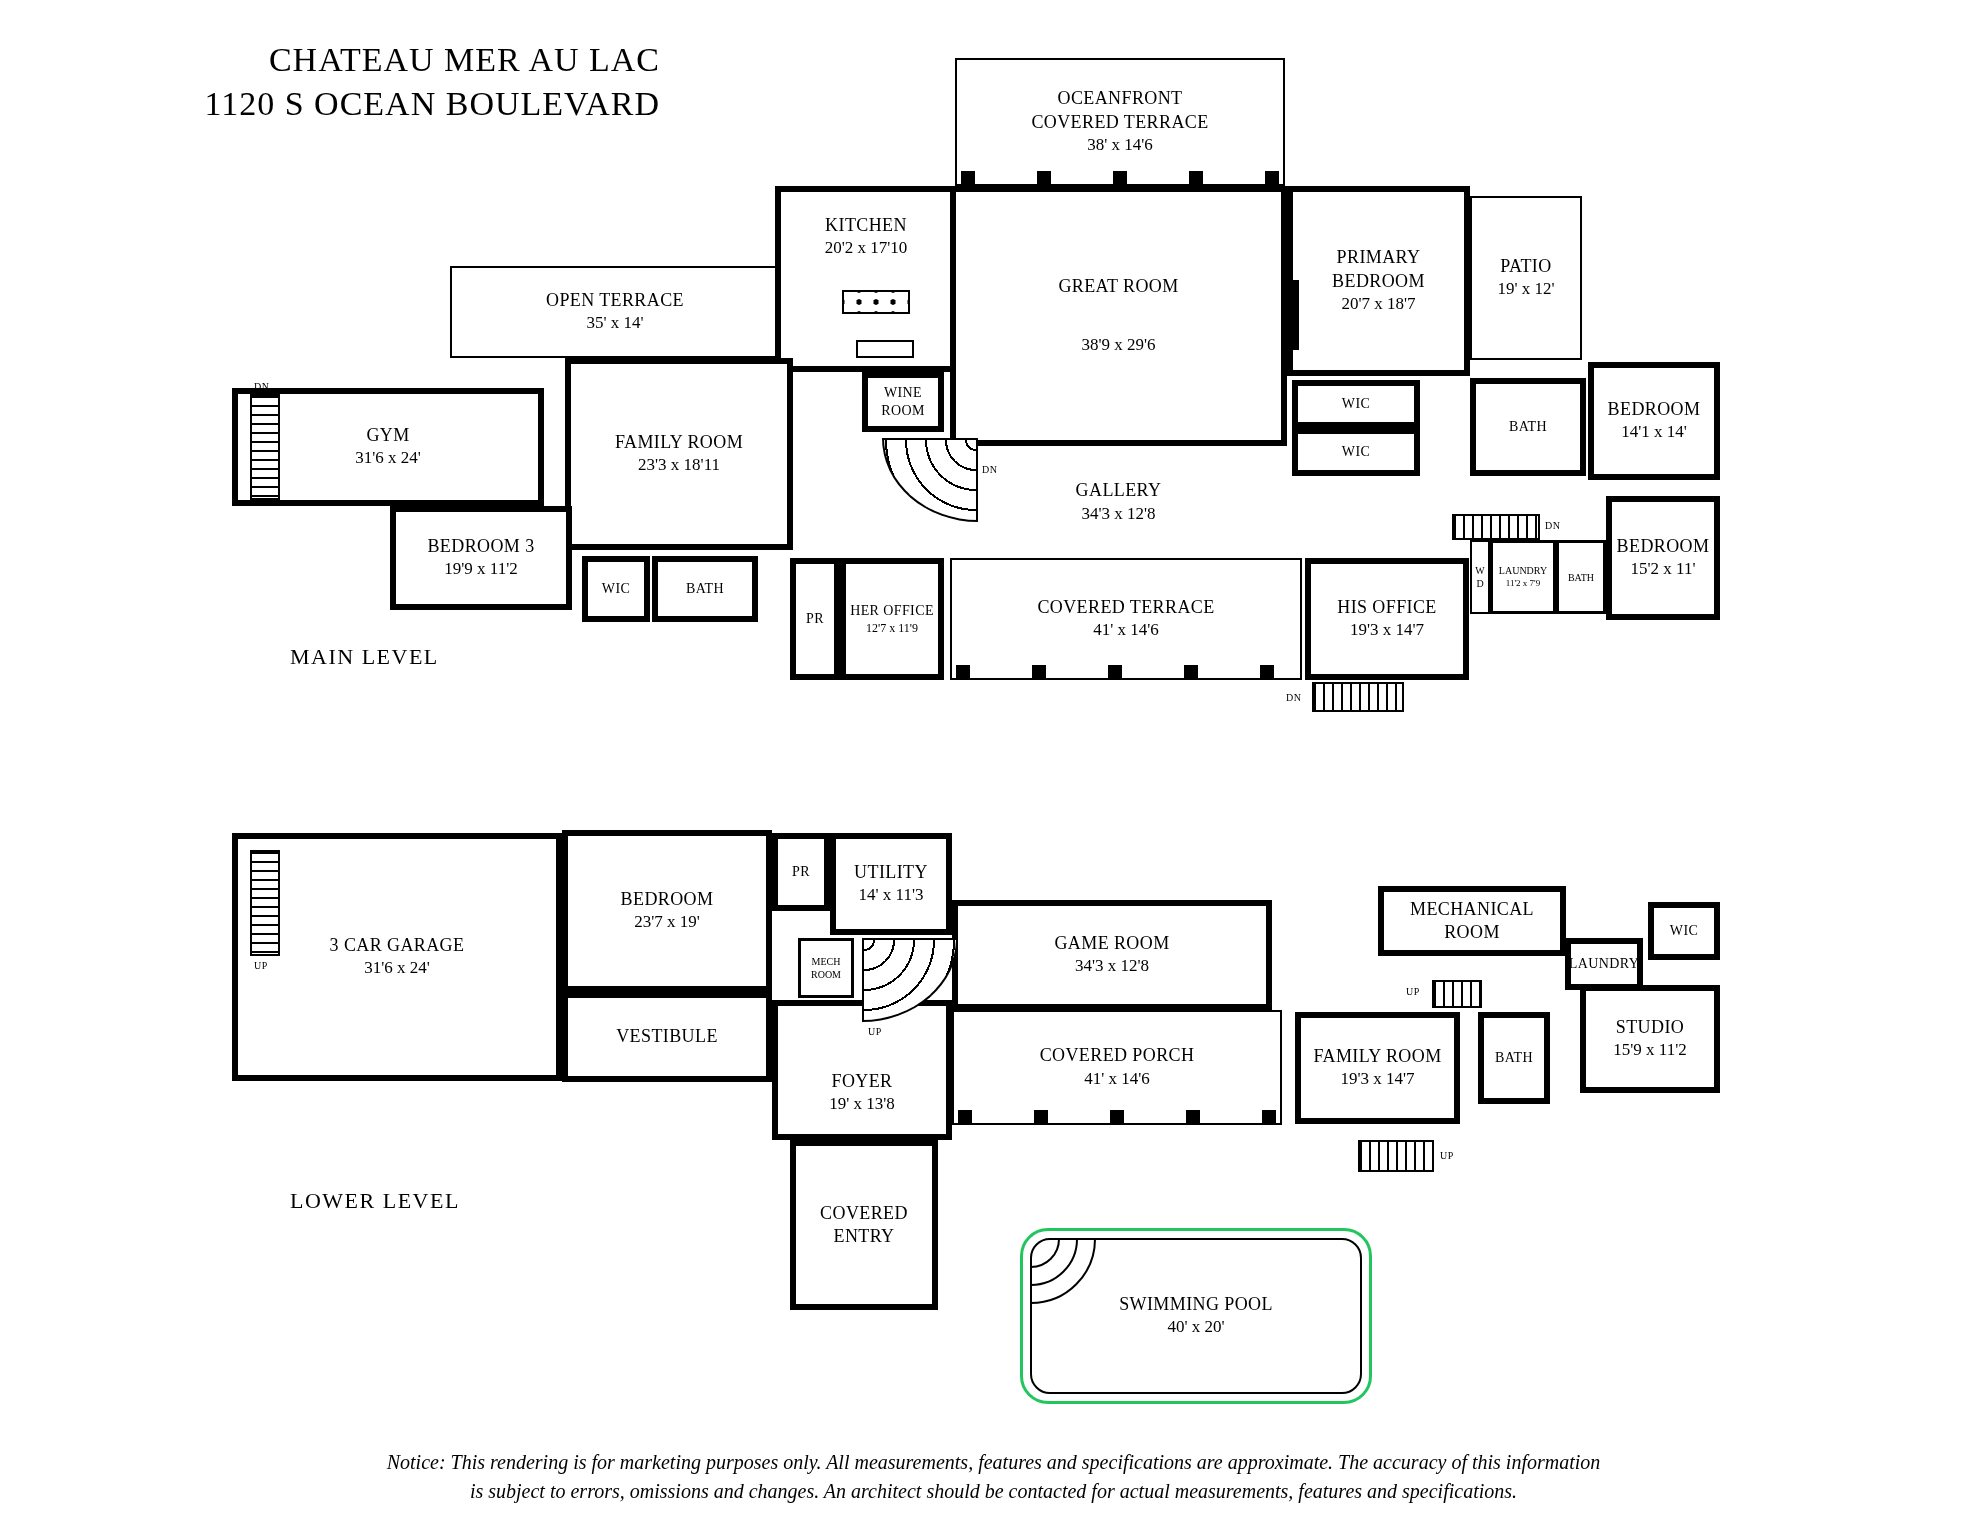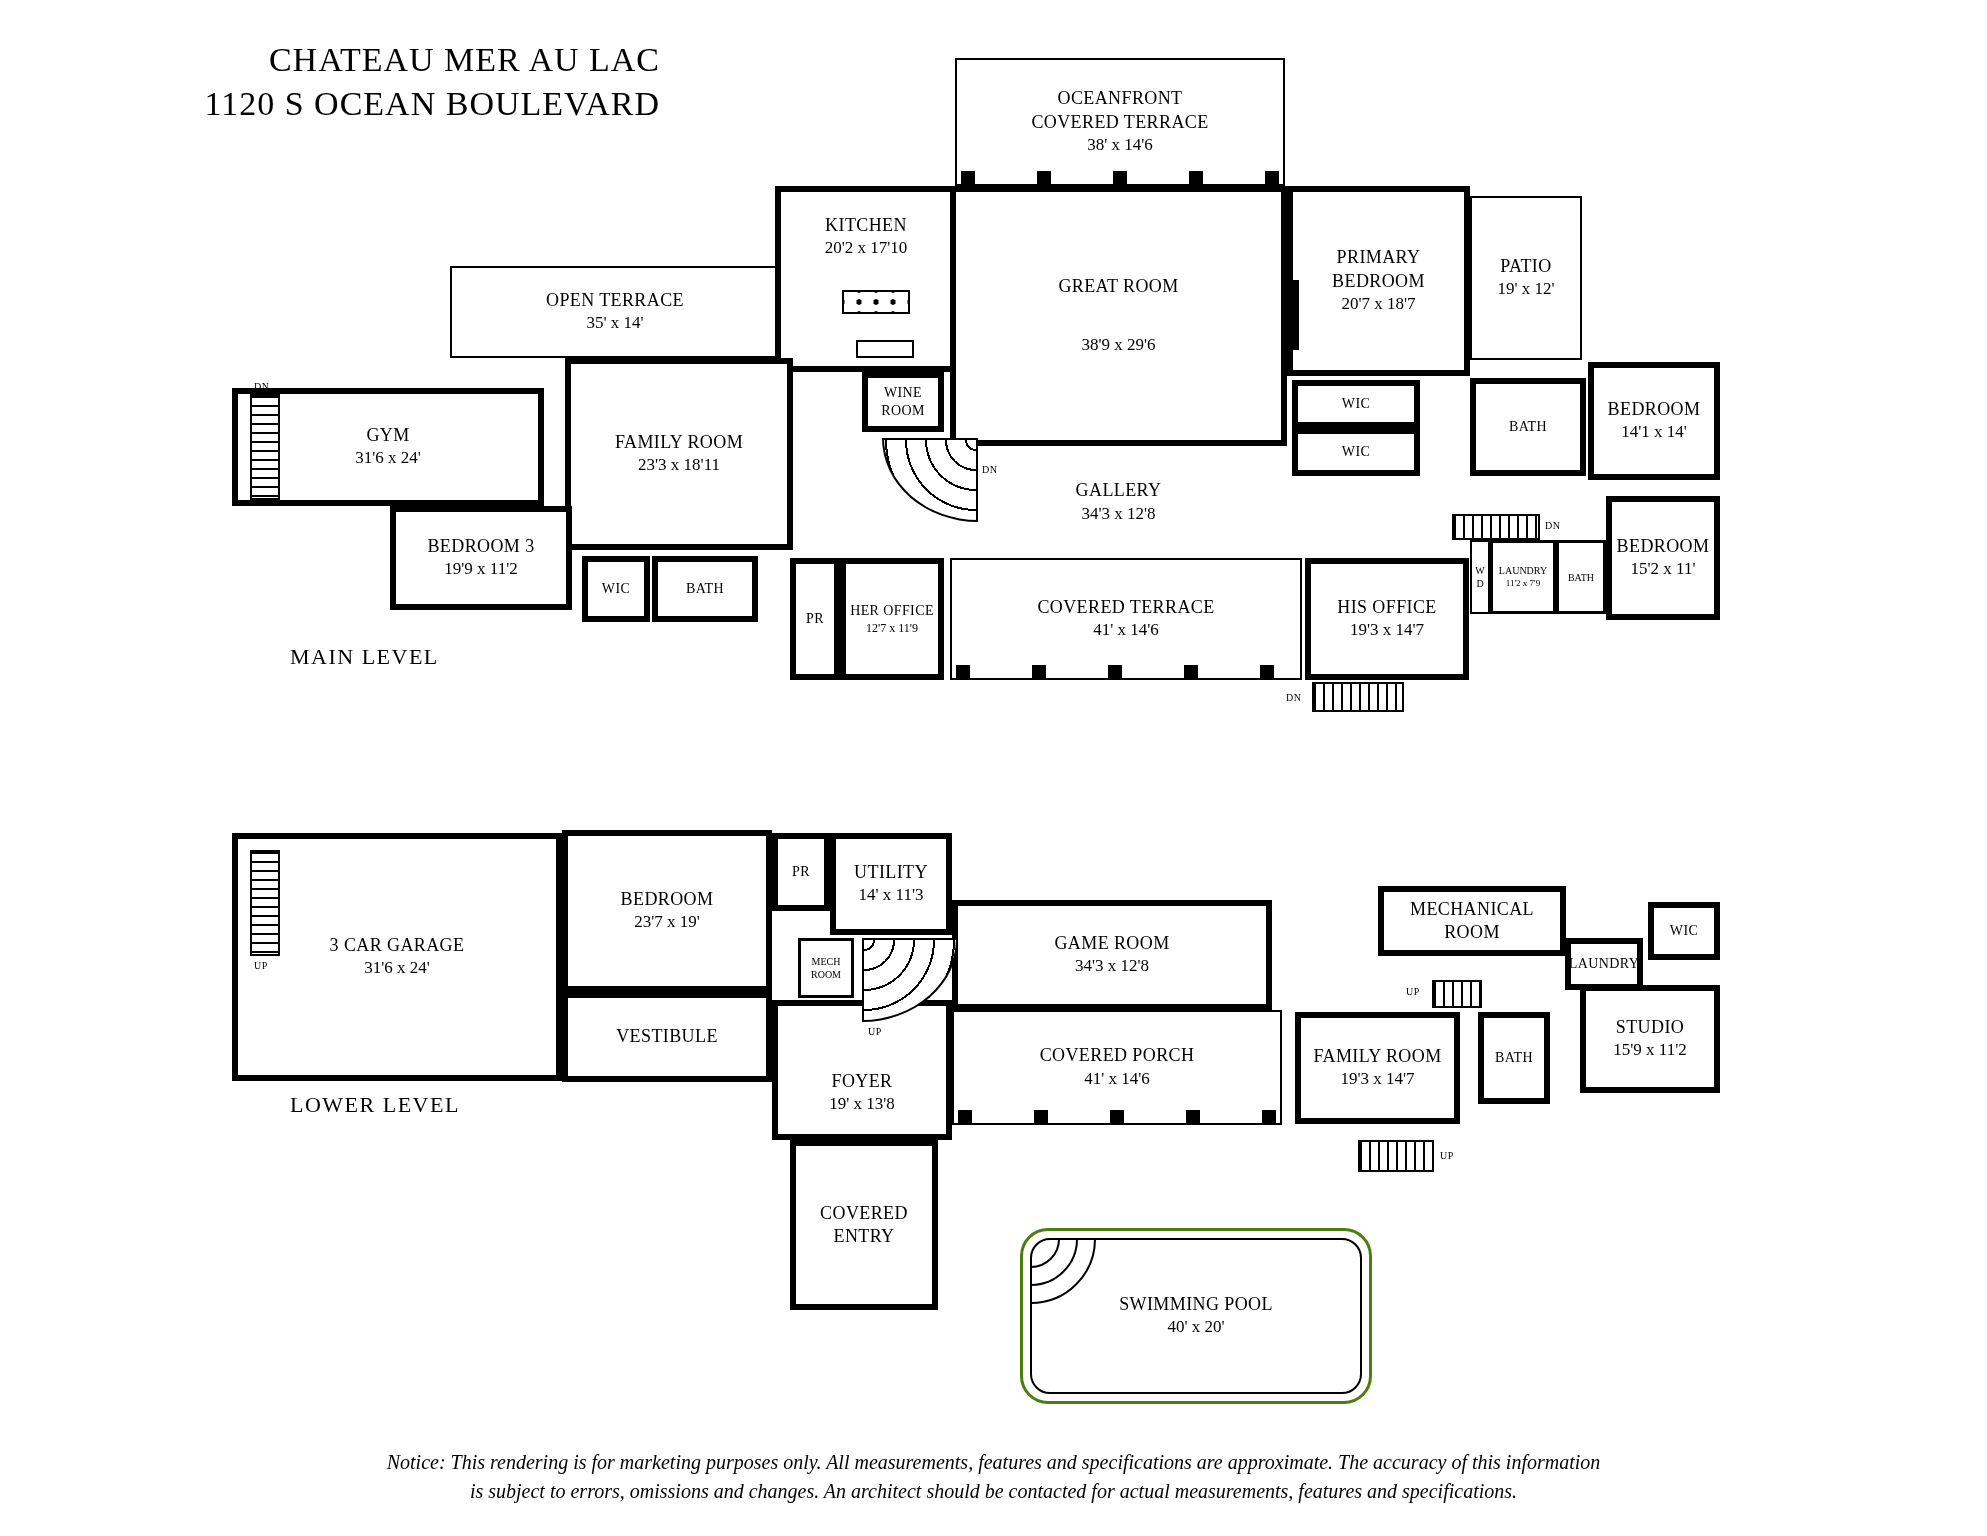"LOWER LEVEL" div.flabel { top: 1092px -> 1188px }
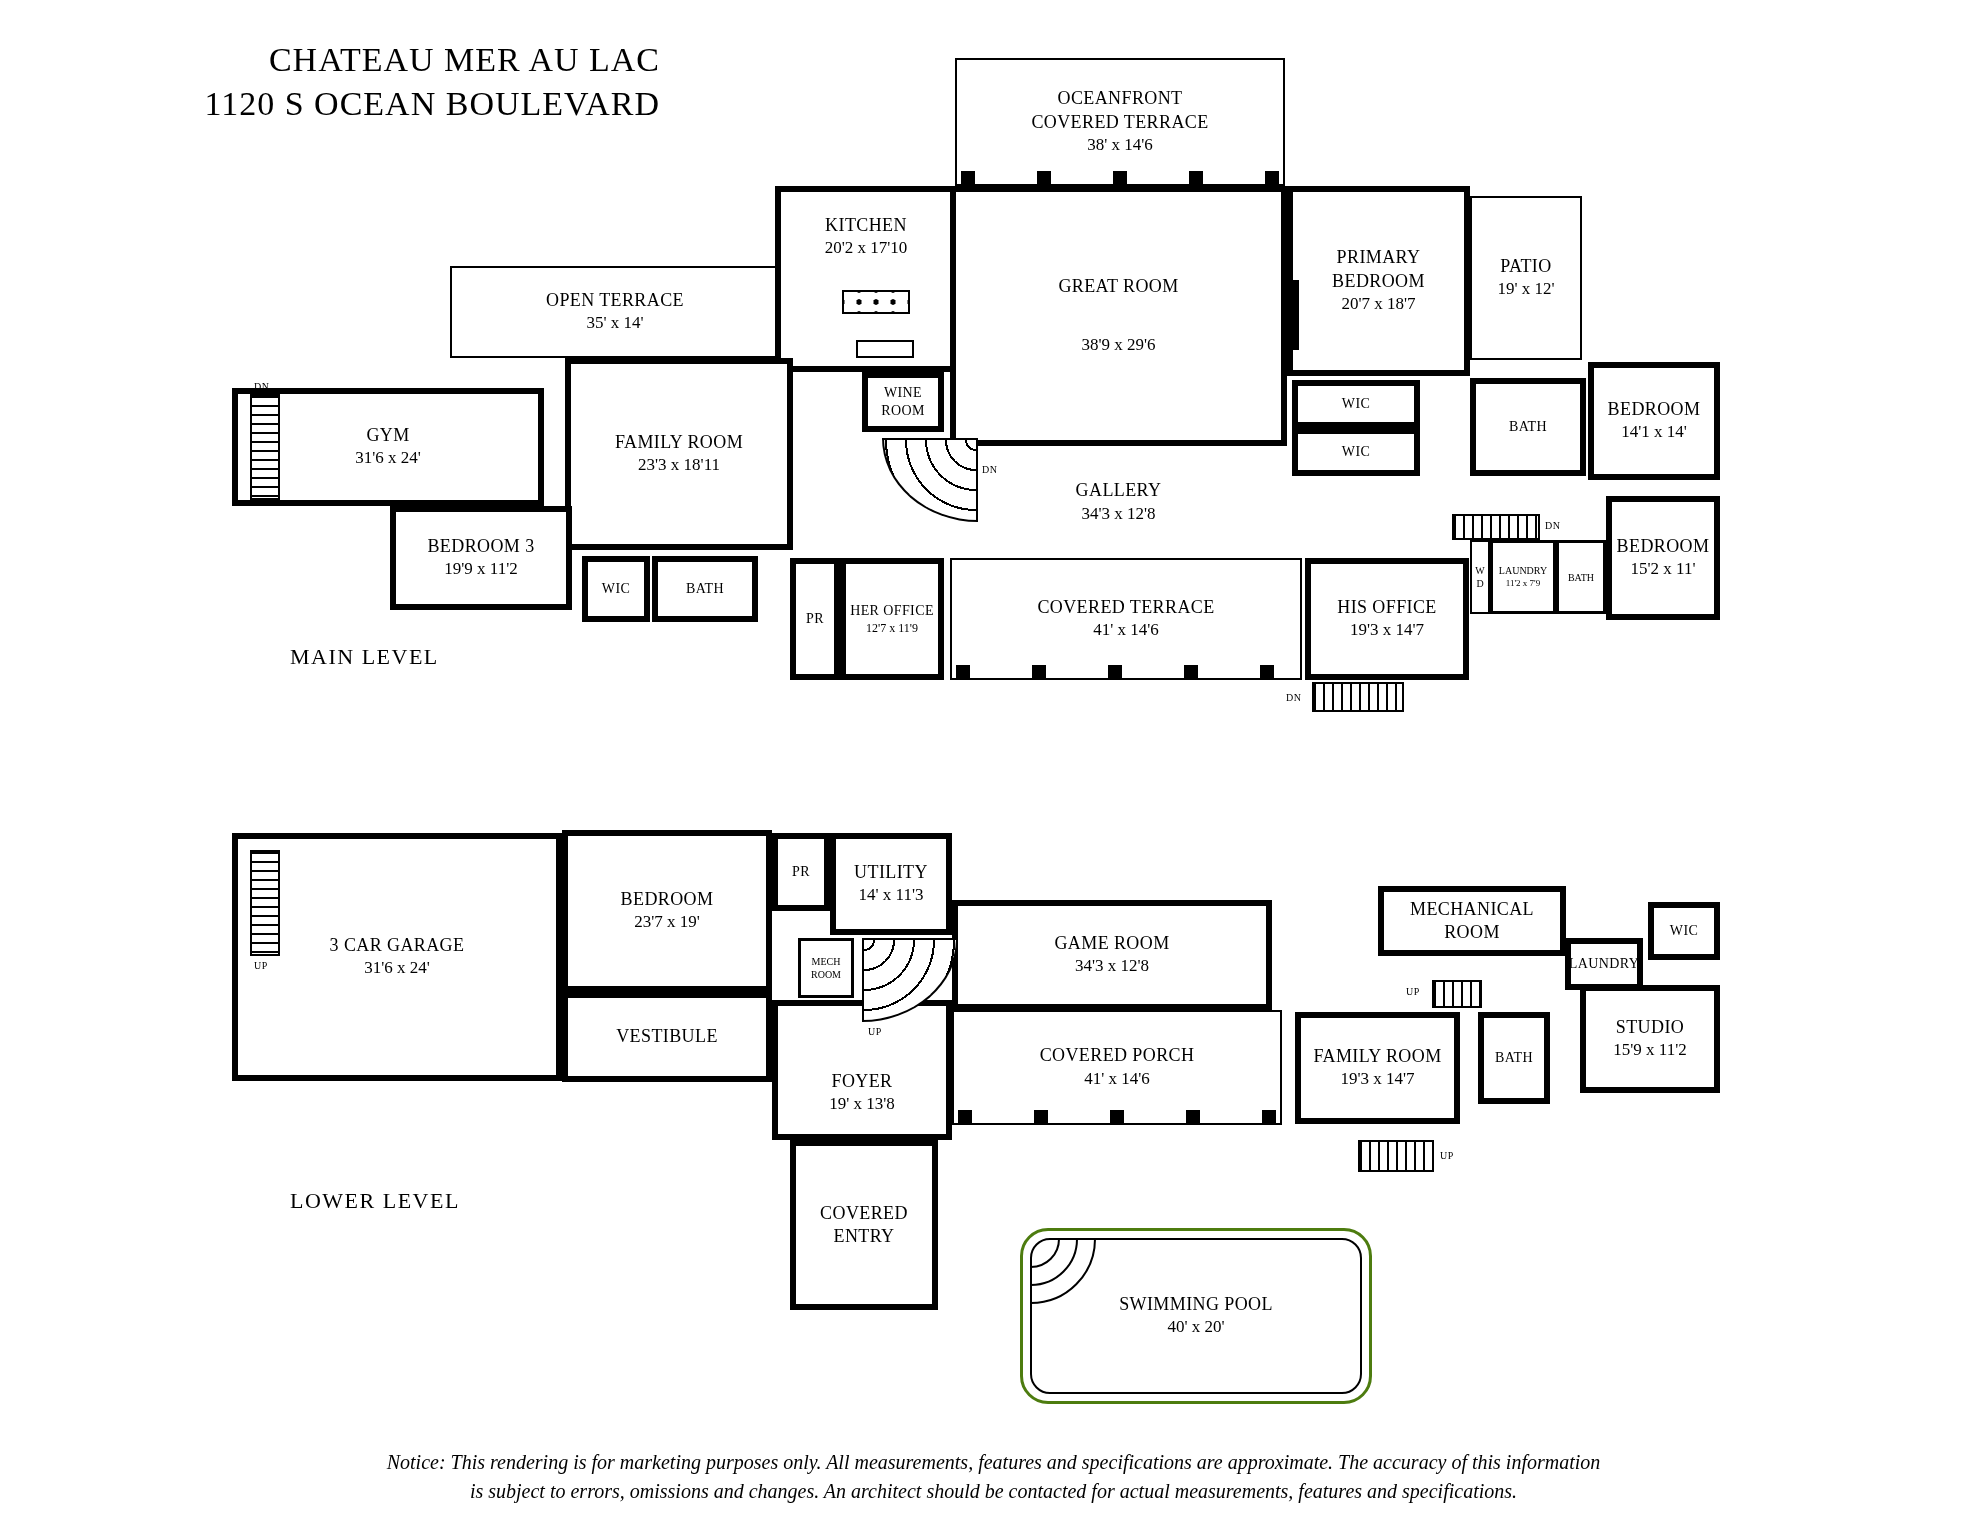"SWIMMING POOL" .pool { border: 3px solid #4d7c0f -> 3px solid #22c55e }
